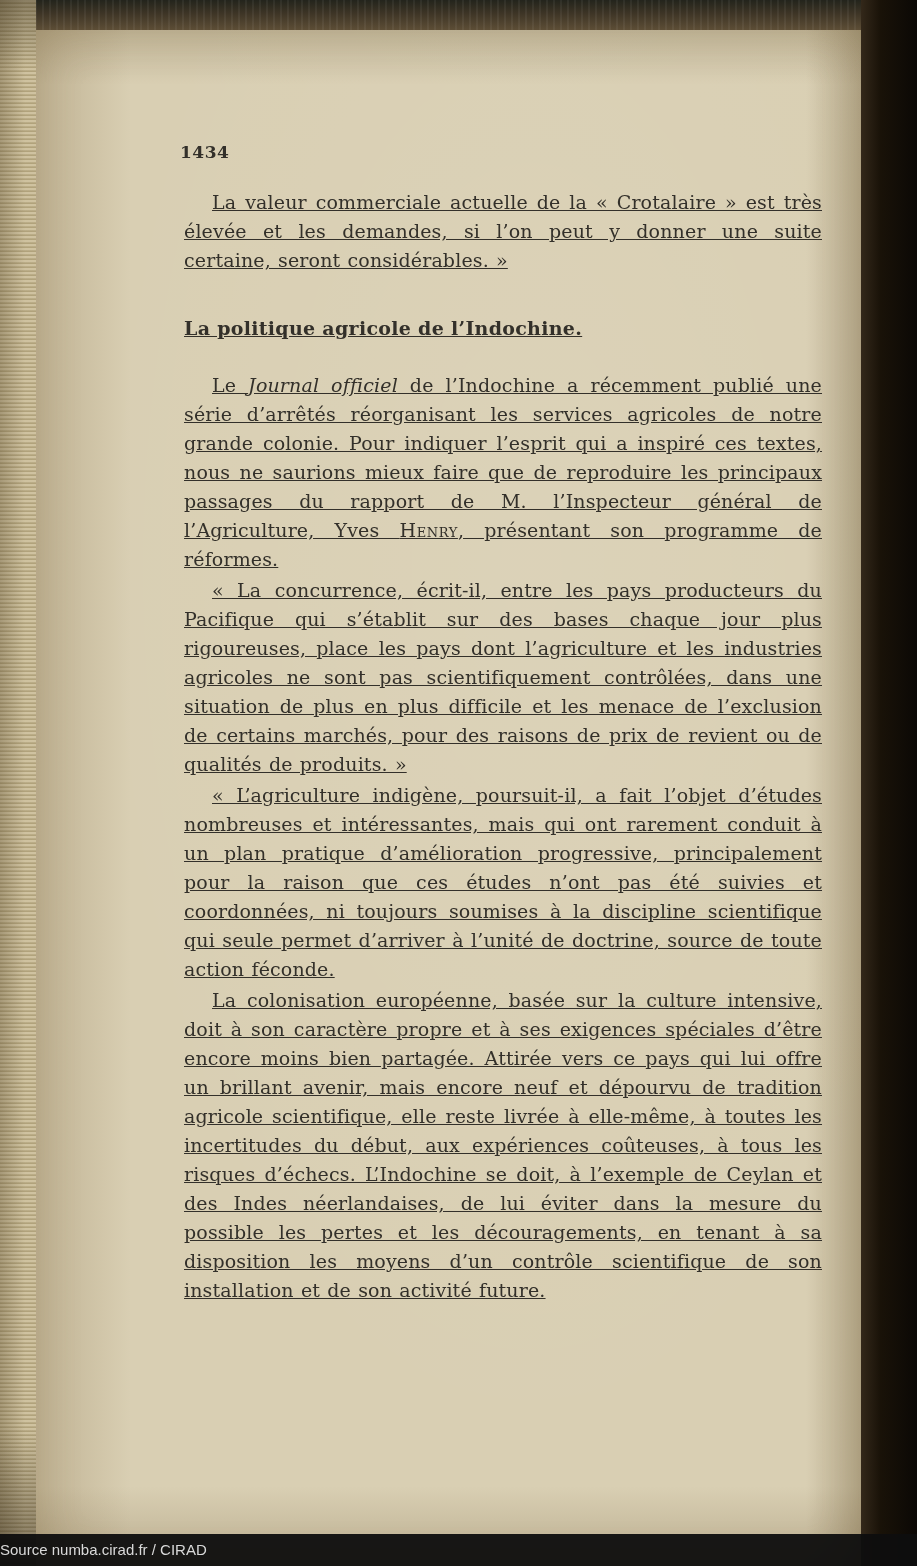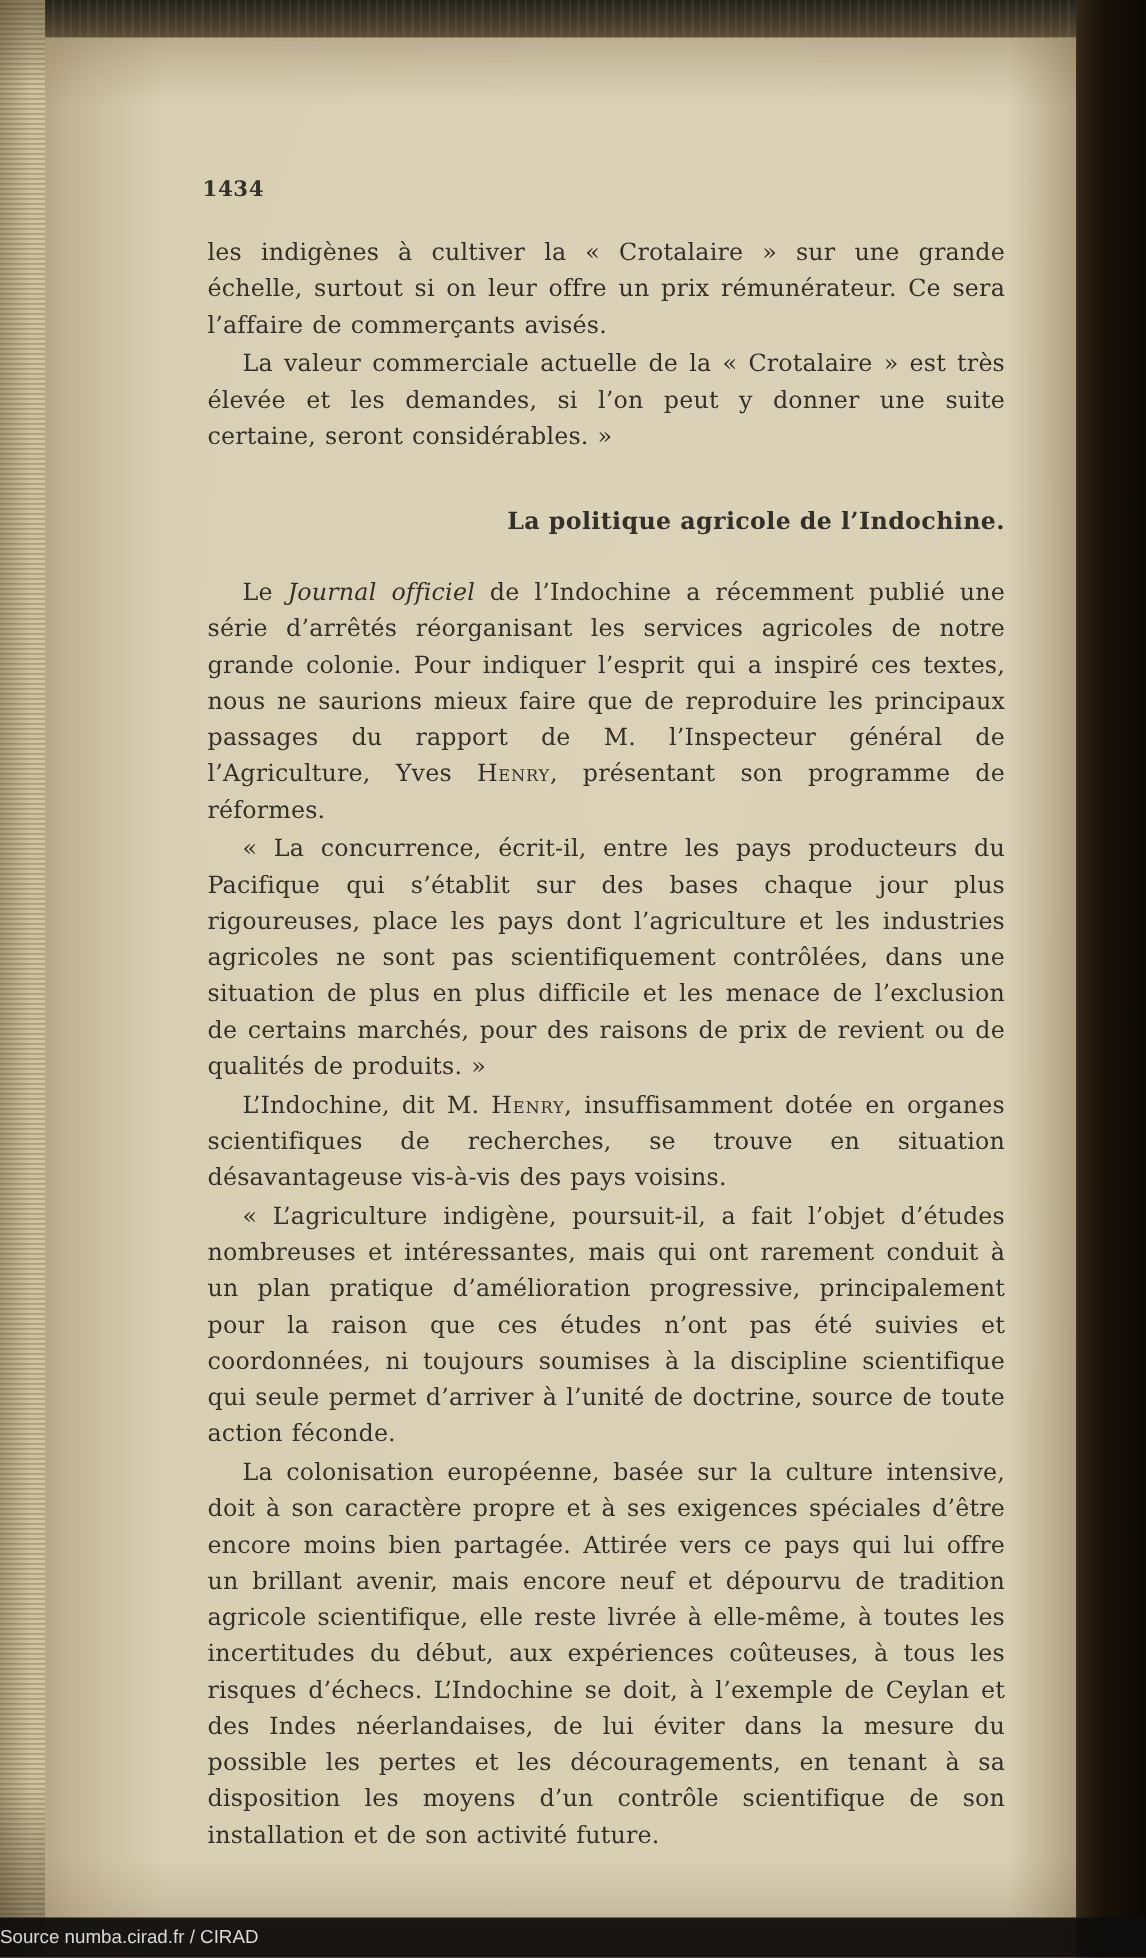"1434" .text-block { left: 130px -> 148px; text-decoration: none -> underline }
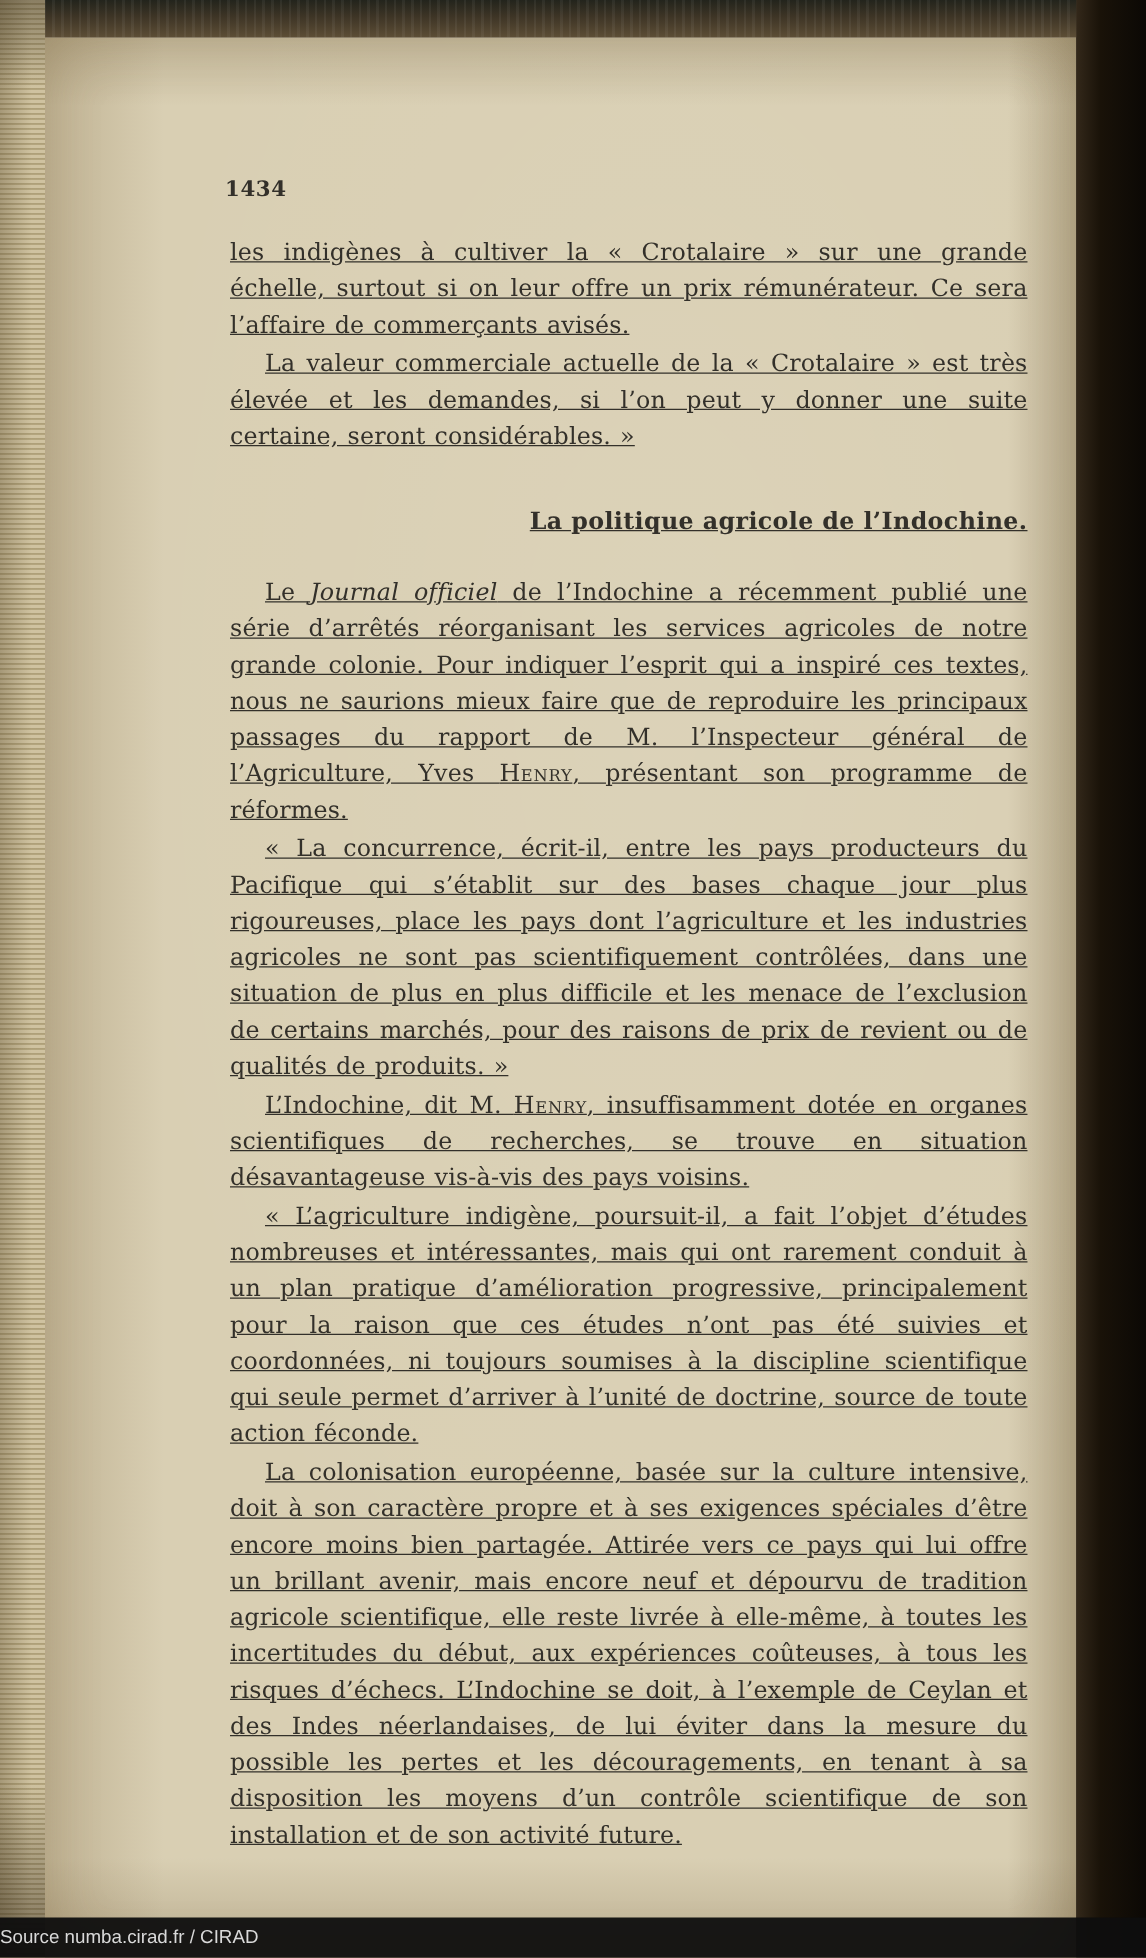"les indigènes à cultiver la" p.para { html: <p><span>les indigènes à cultiver la « Crotalaire » sur une grande échelle, surtout si on leur offre un prix rémunérateur. Ce sera l’affaire de commerçants avisés.</span></p> -> none }
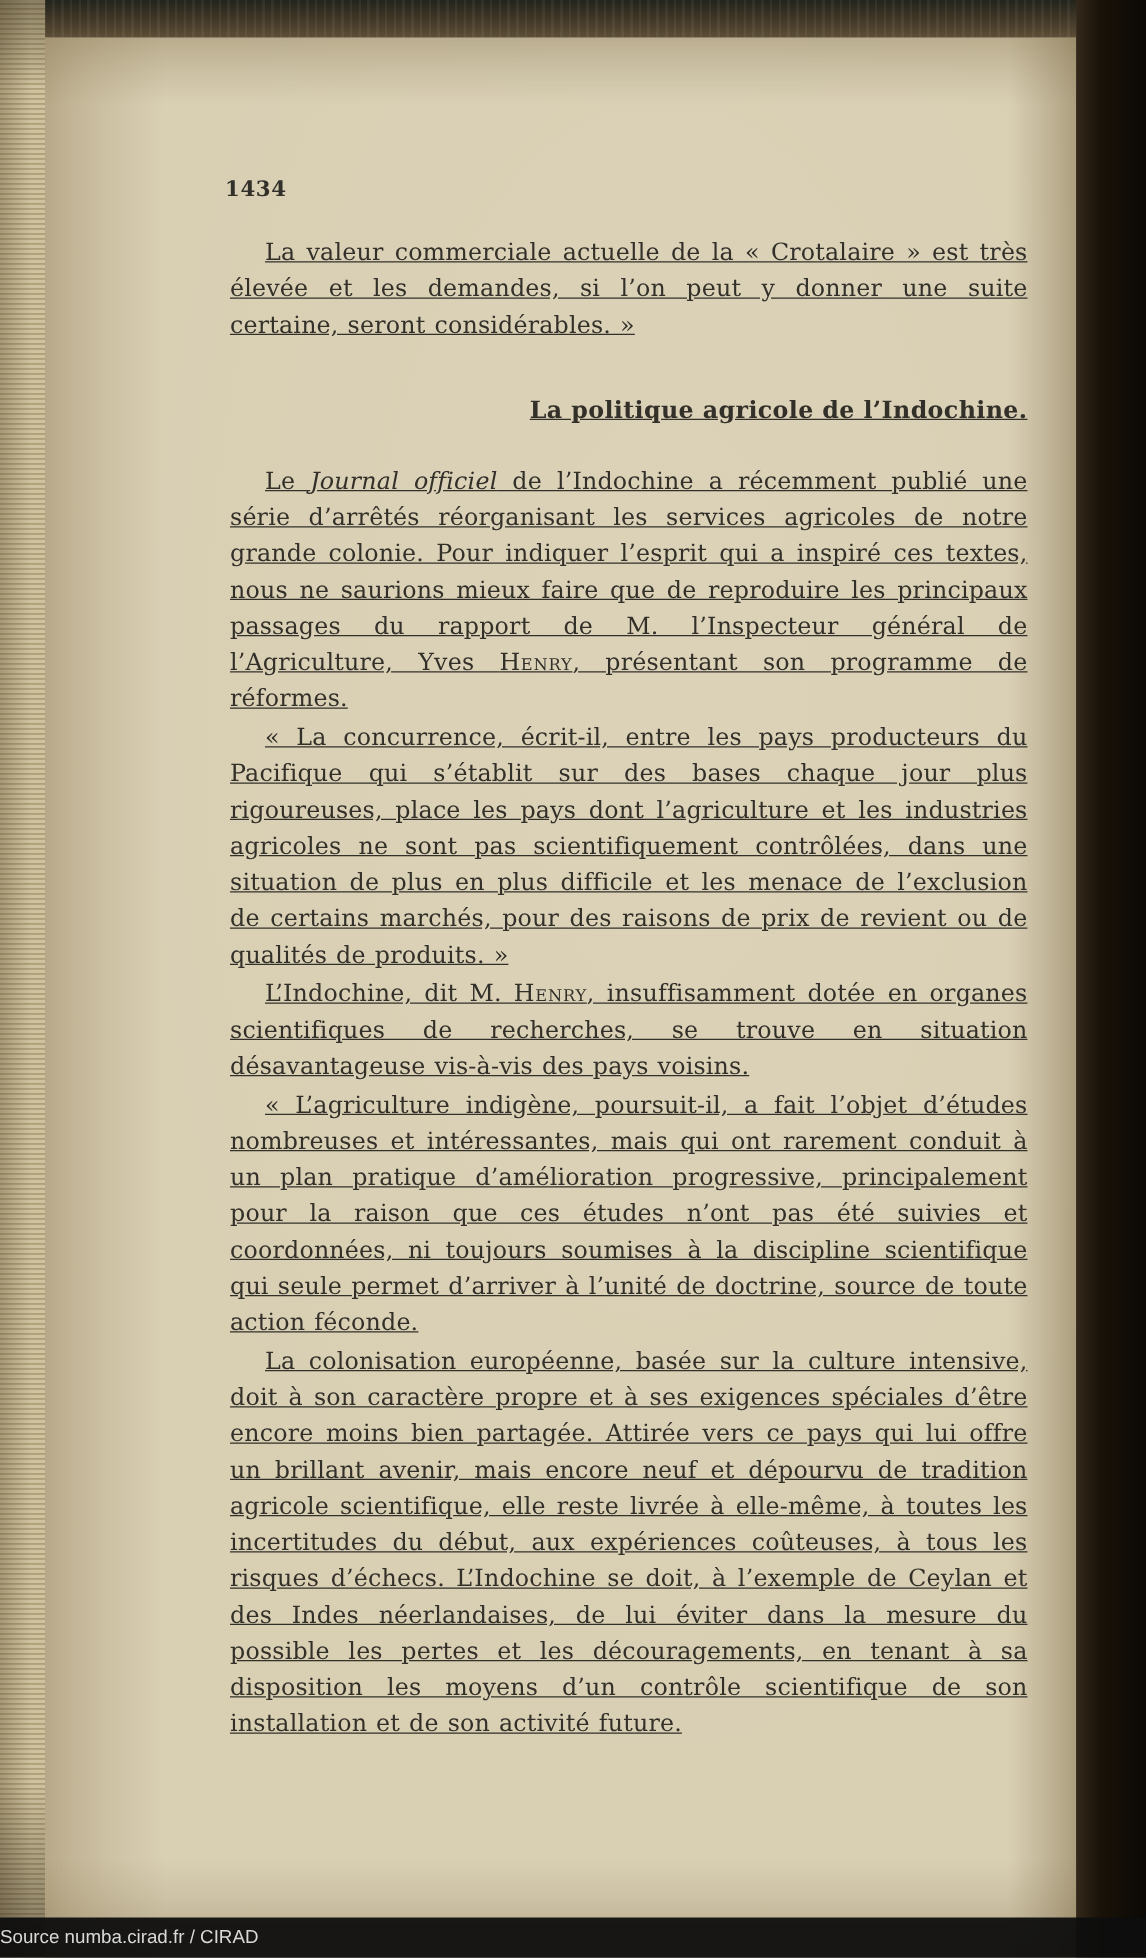"La politique agricole de l’Indochine." .section-heading { text-align: right -> left }
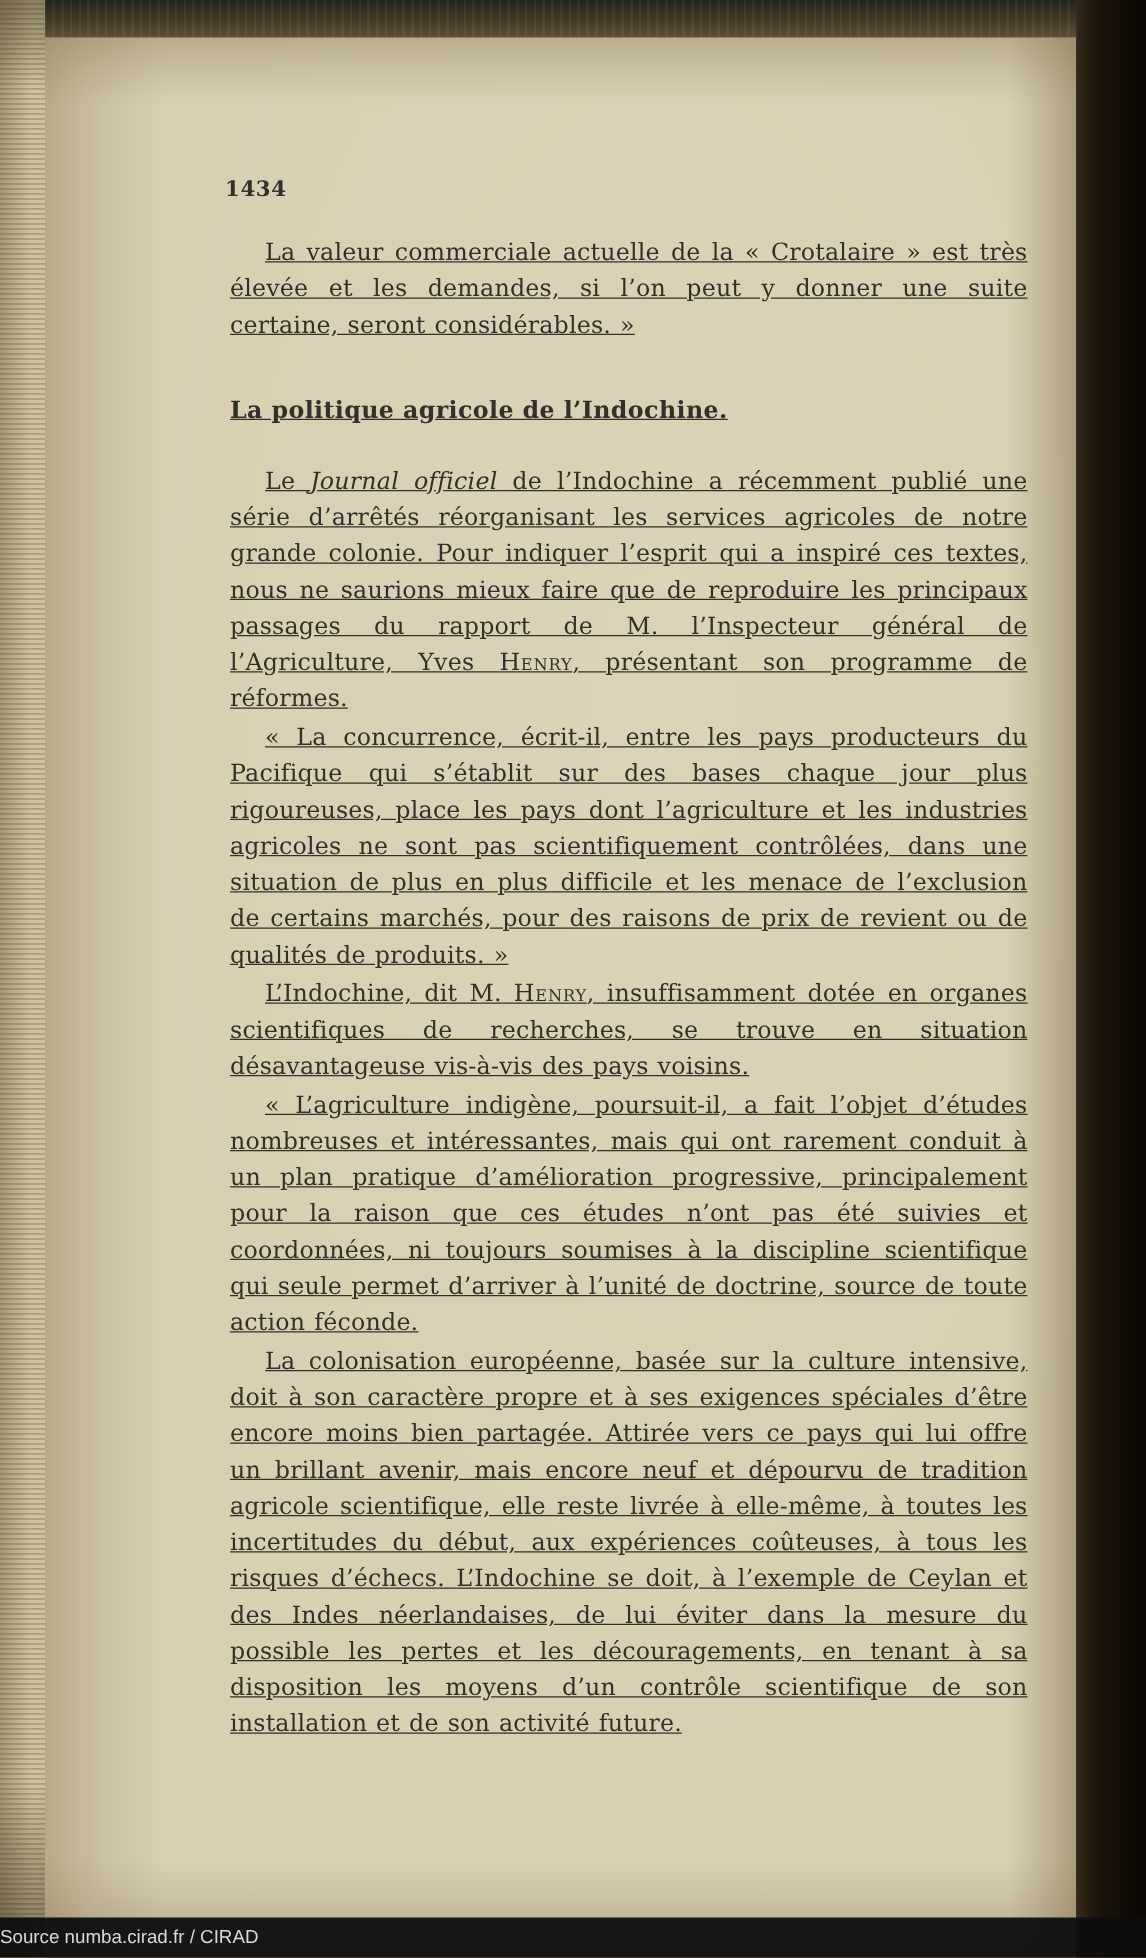"L’Indochine, dit M. Henry," p.para { html: <p><span>L’Indochine, dit M. </span><span>Henry</span><span>, insuffisamment dotée en organes scientifiques de recherches, se trouve en situation désavantageuse vis-à-vis des pays voisins.</span></p> -> none }
